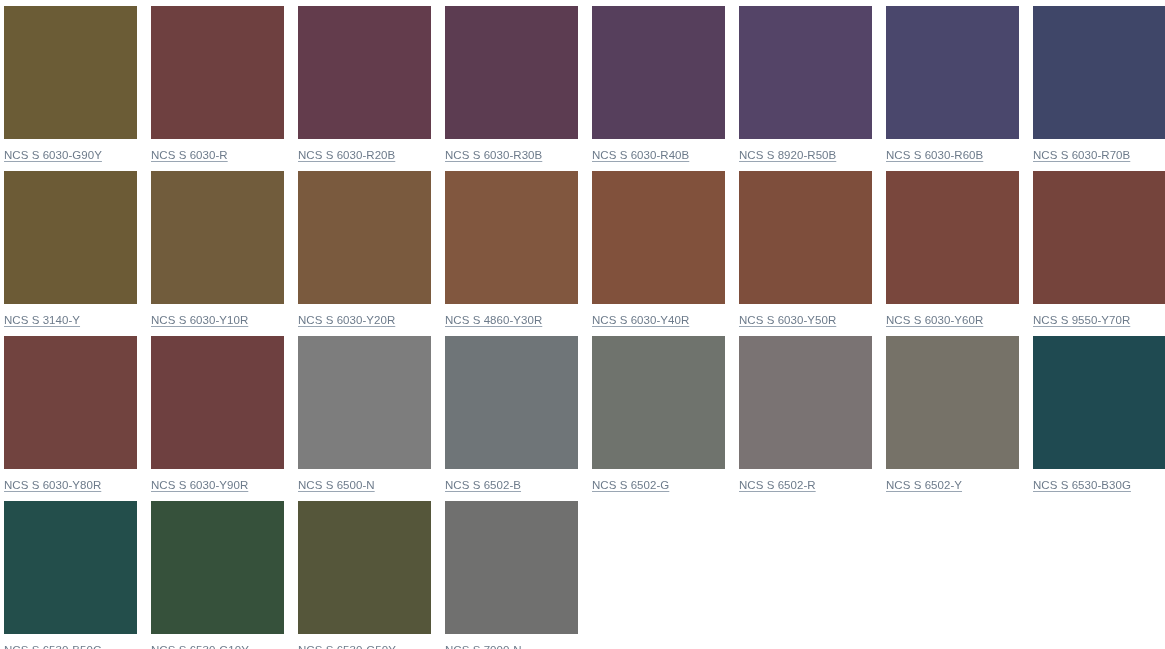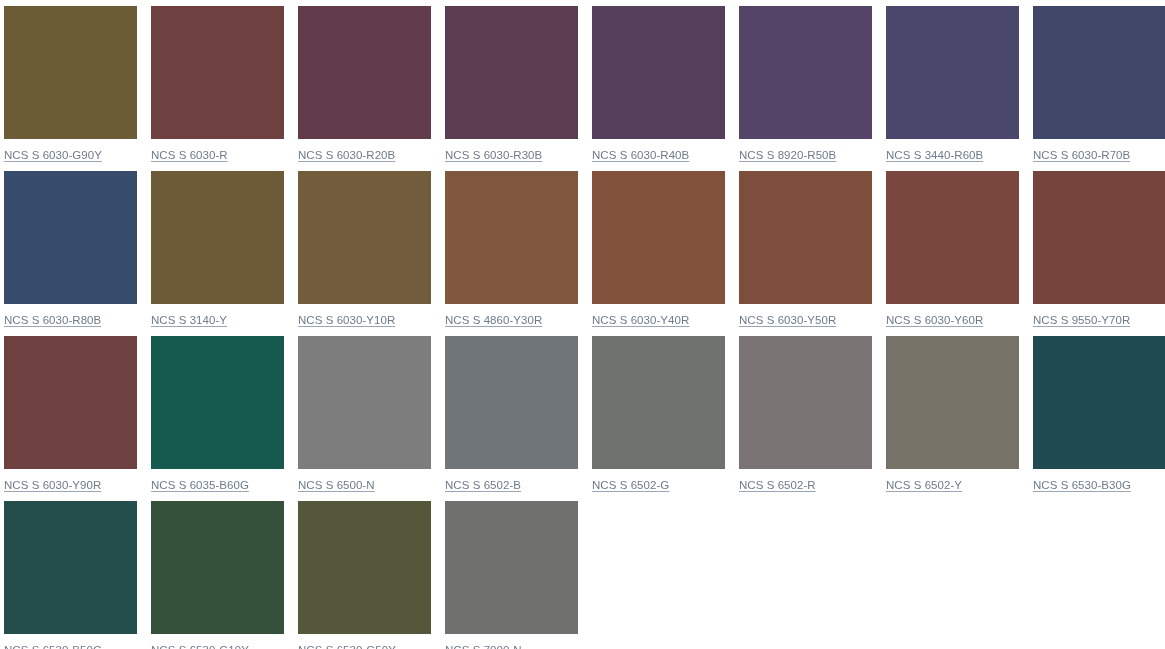"NCS S 3440-R60B" a.swatch-label { text: 3440-R60B -> 6030-R60B }
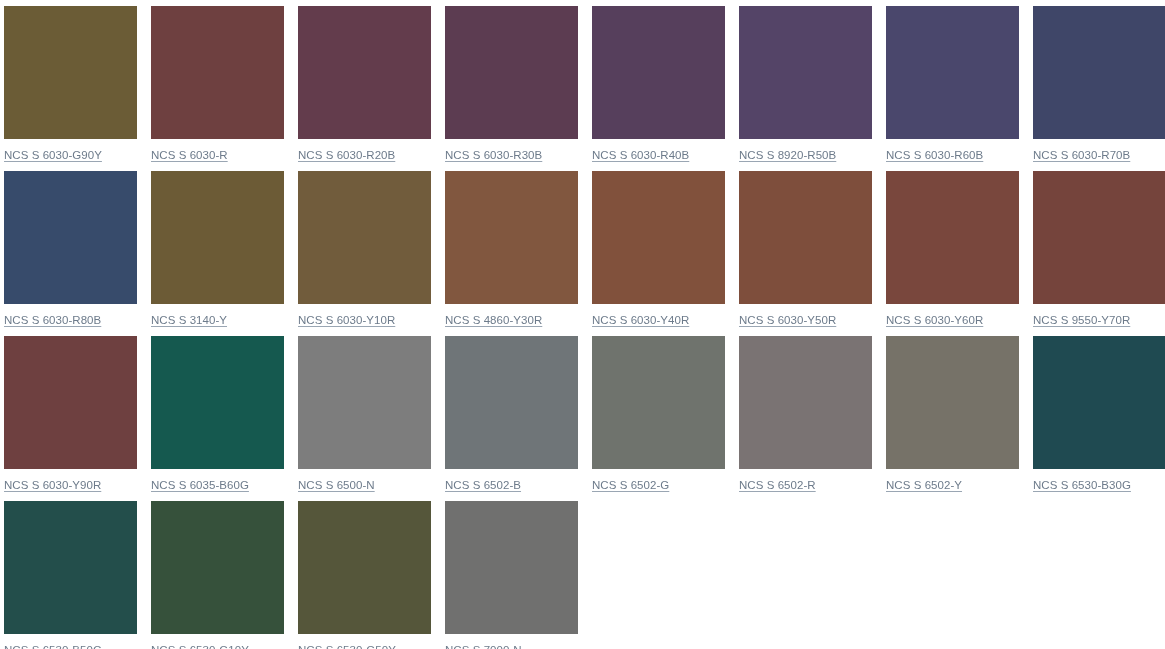"NCS S 6030-R80B" div.swatch-cell { html: <div> <div></div> <a>NCS S 6030-R80B</a> </div> -> none }
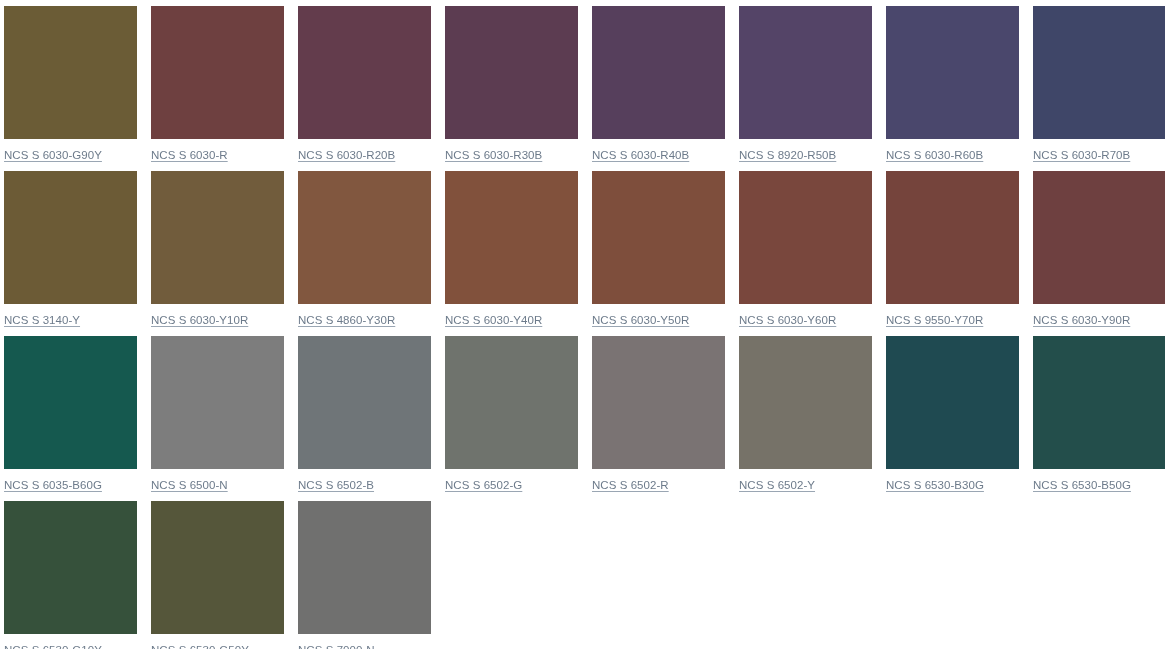"NCS S 6030-Y20R" div.swatch-cell { html: none -> <div> <div></div> <a>NCS S 6030-Y20R</a> </div> }
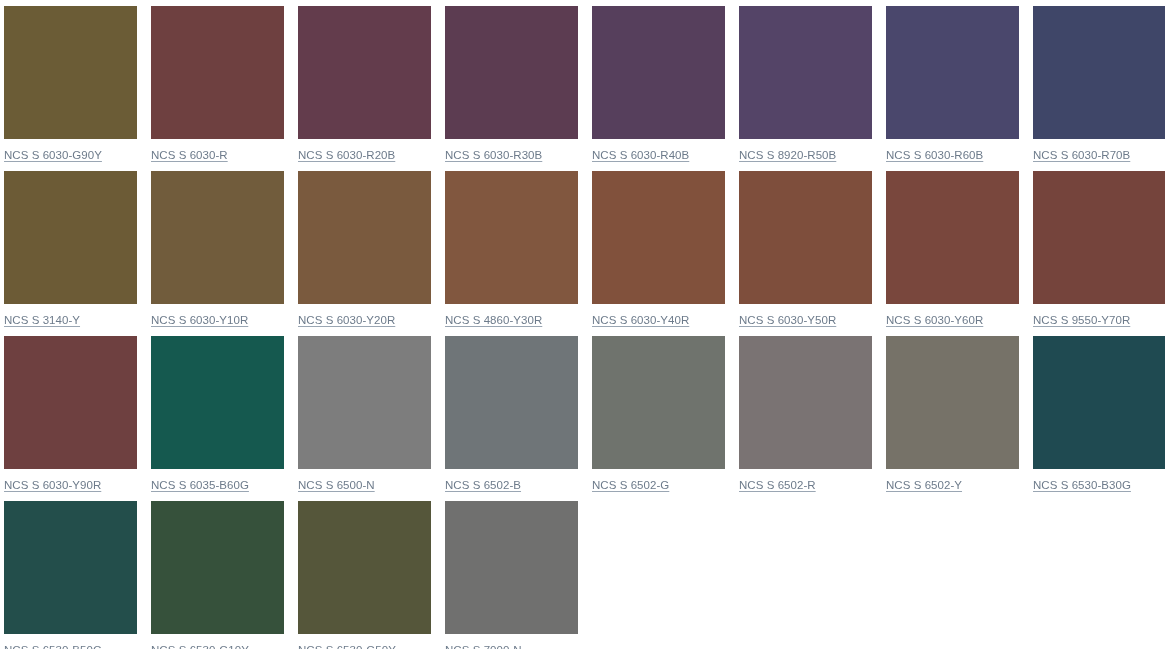"NCS S 6030-Y80R" div.swatch-cell { html: none -> <div> <div></div> <a>NCS S 6030-Y80R</a> </div> }
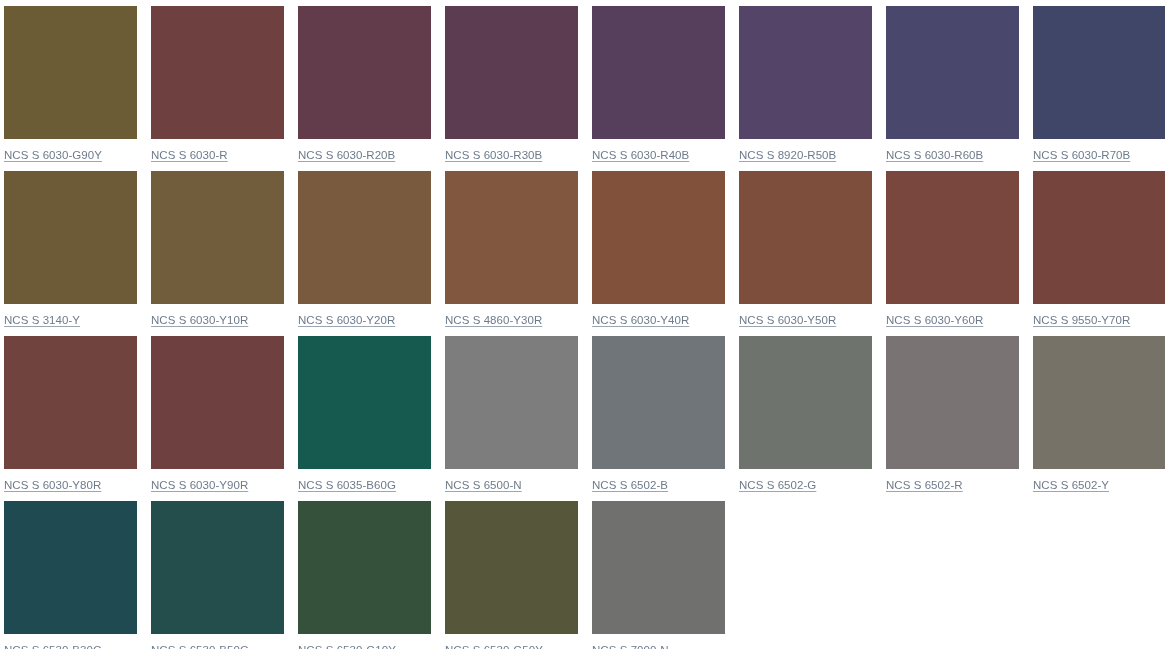"NCS S 6035-B60G" div.swatch-cell { html: <div> <div></div> <a>NCS S 6035-B60G</a> </div> -> none }
